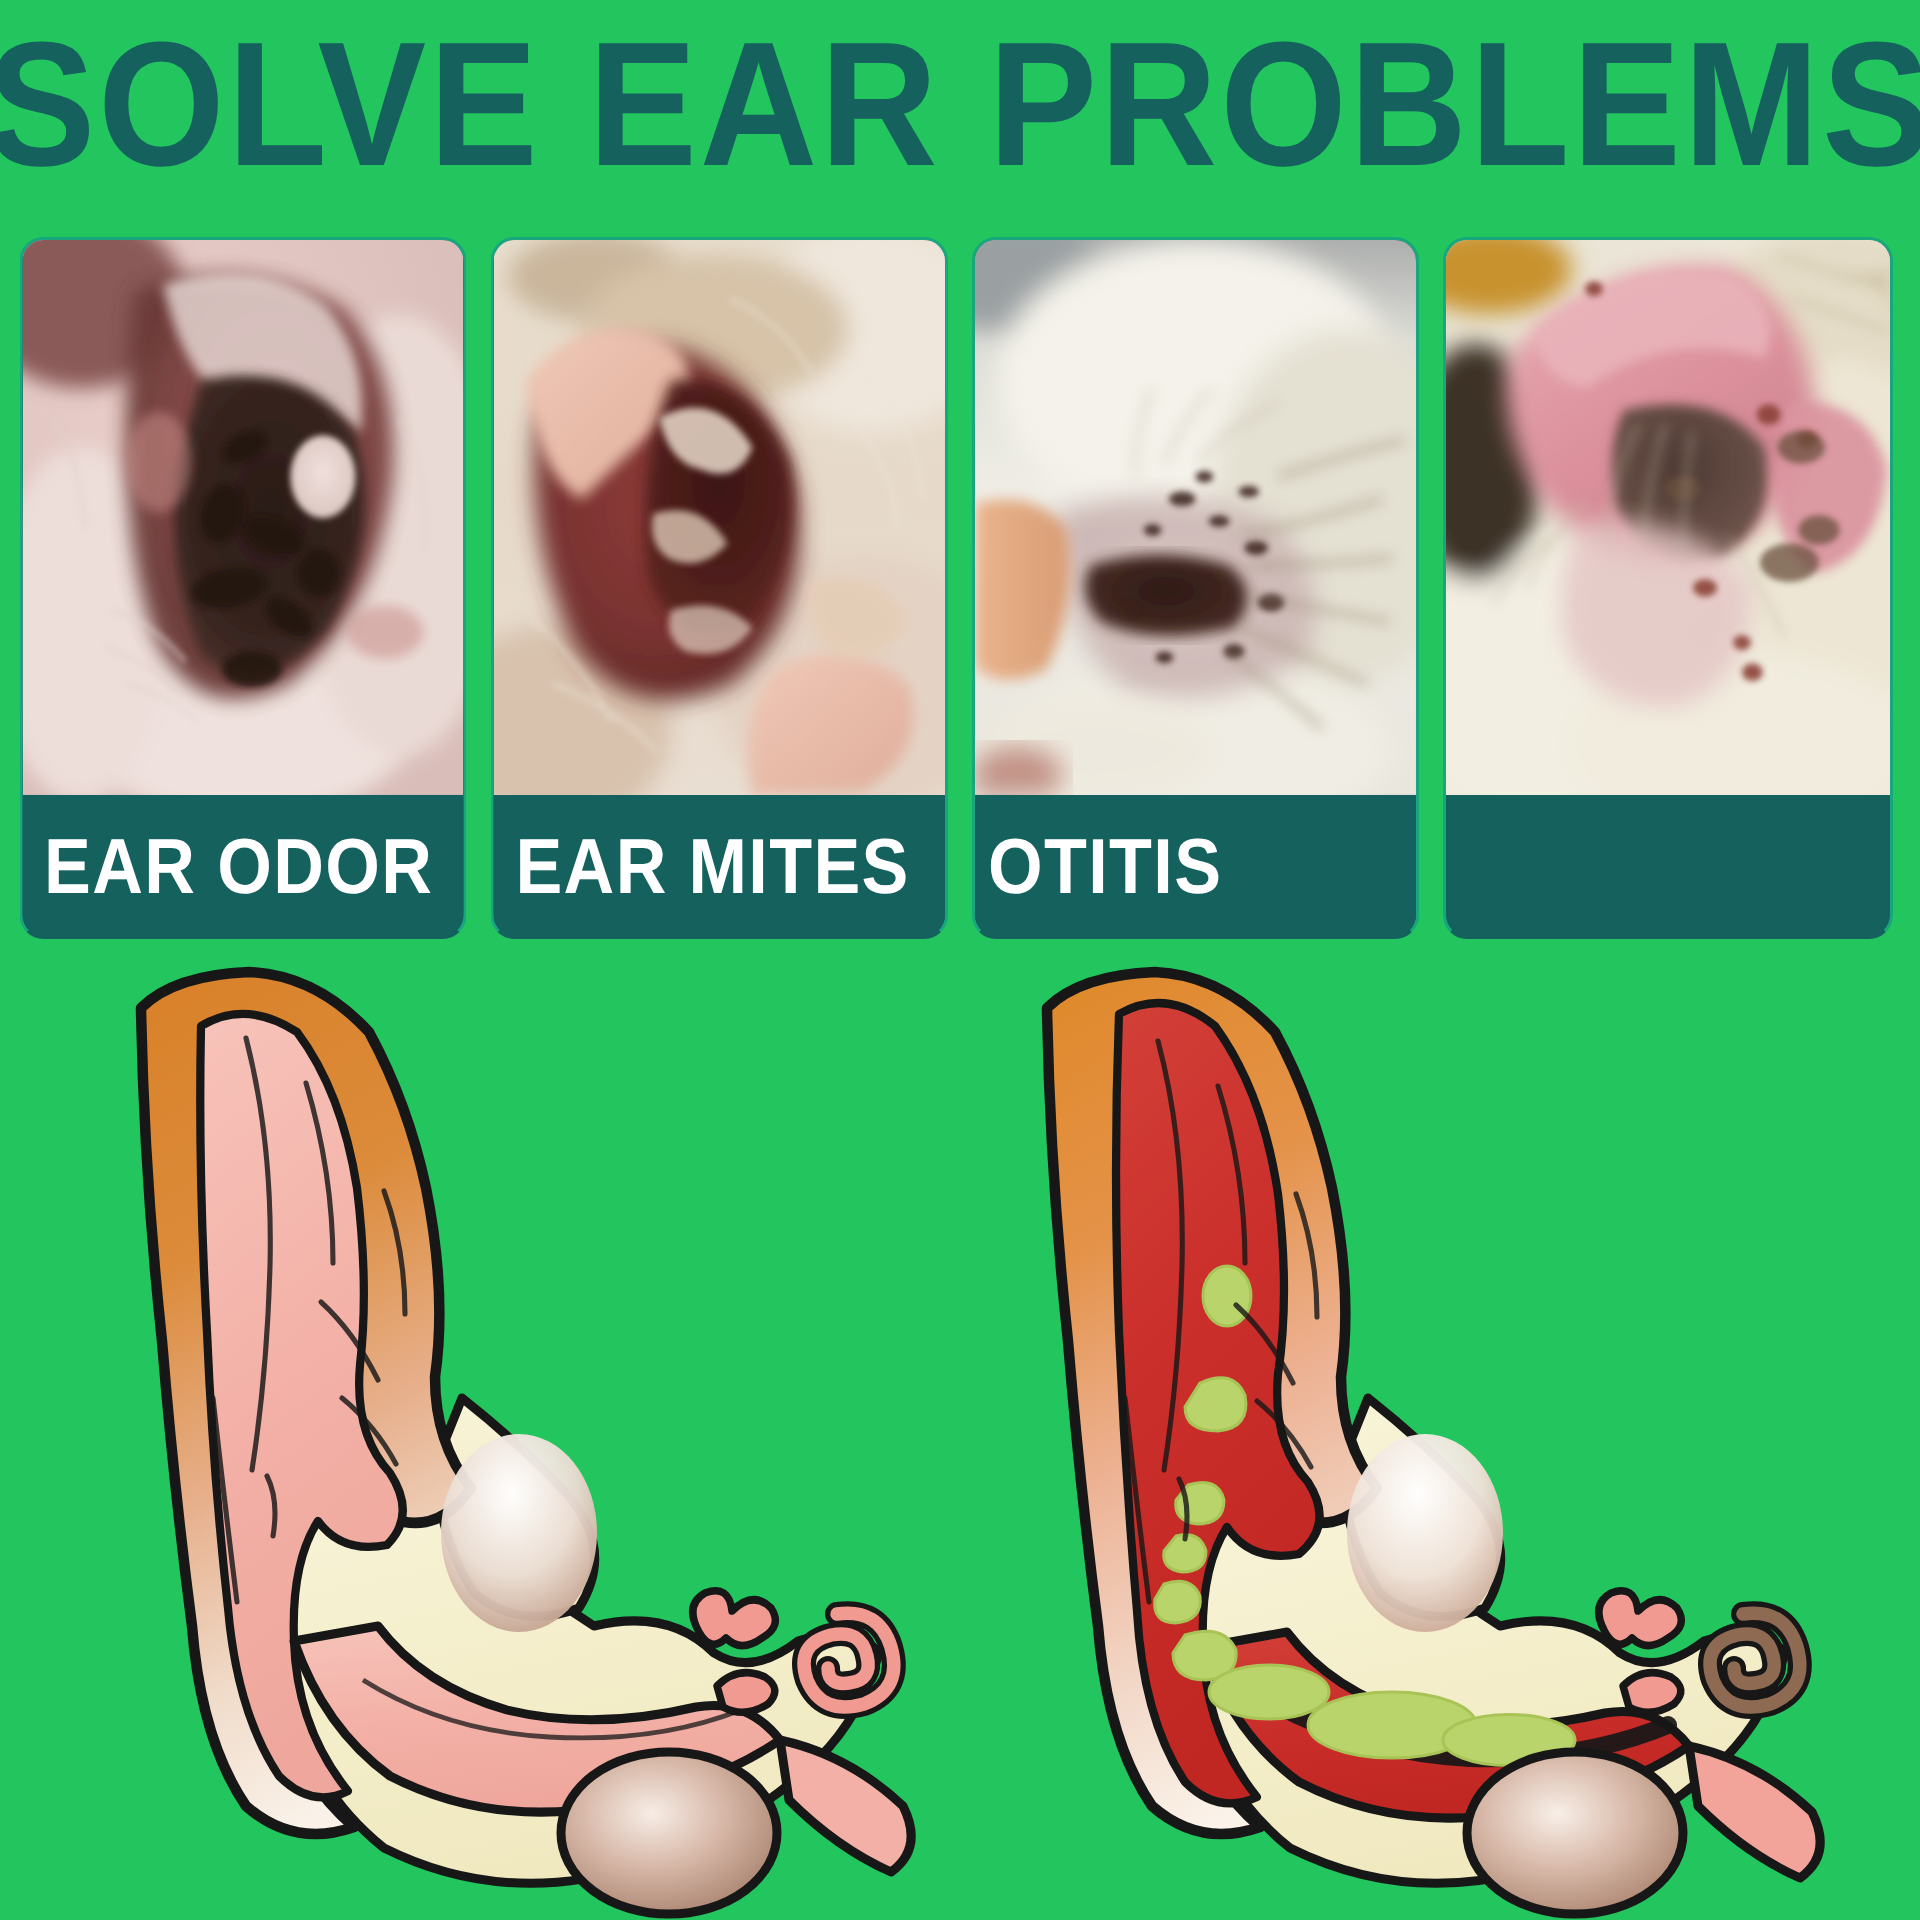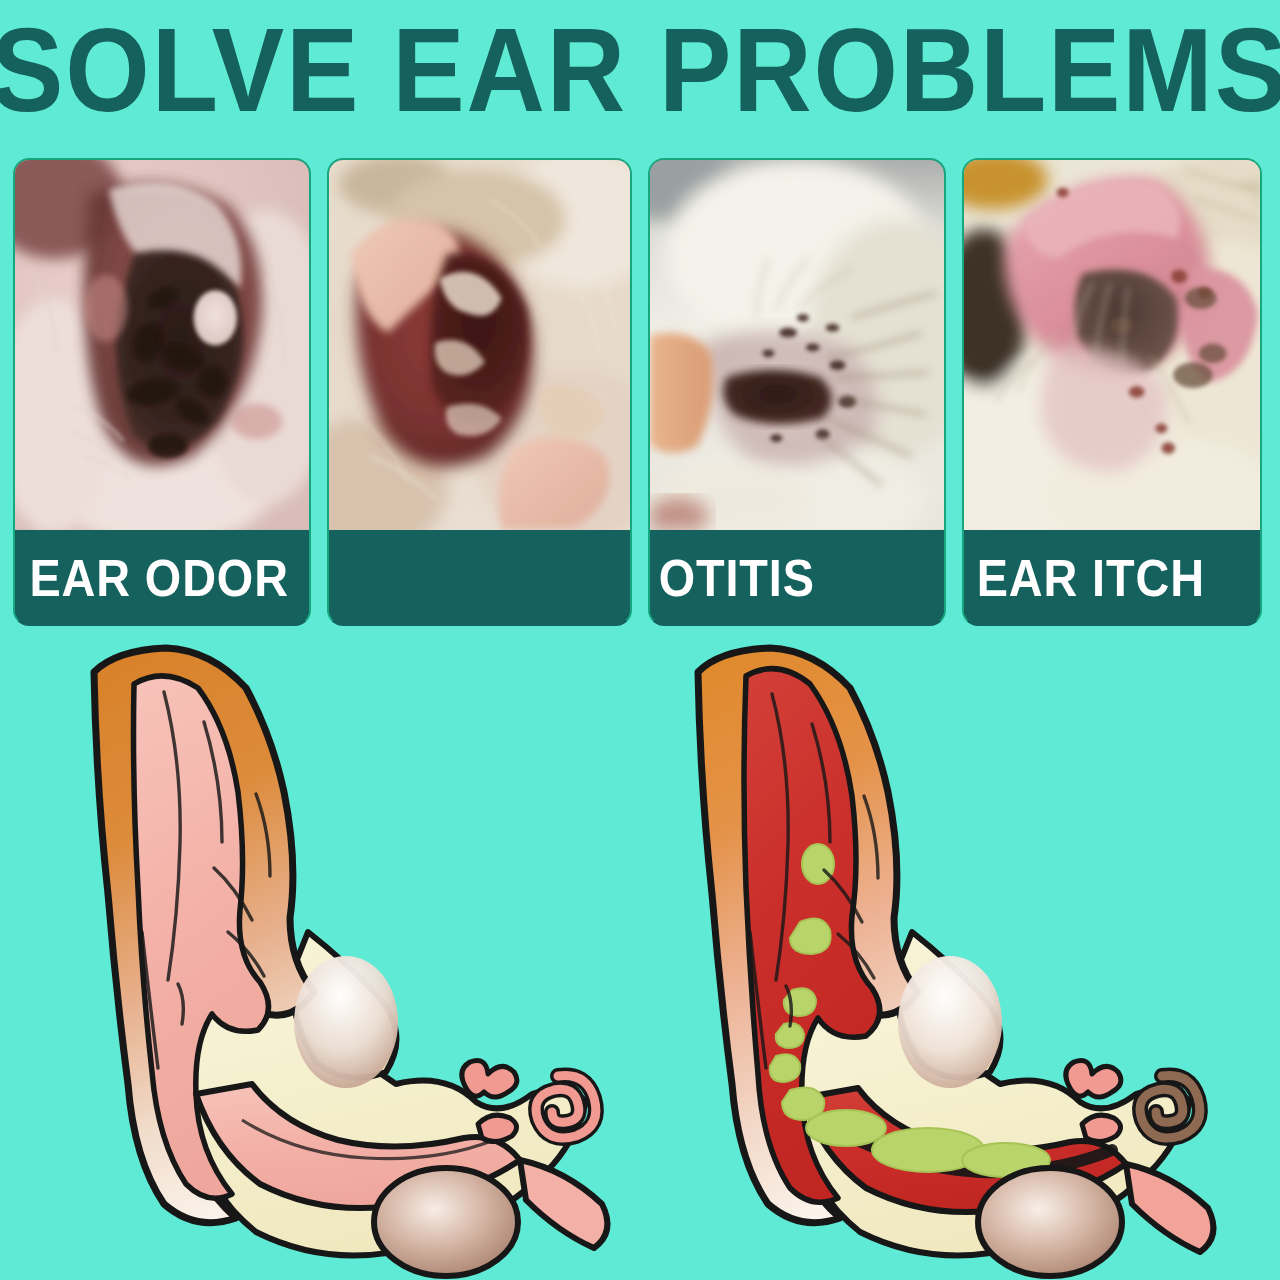"SOLVE EAR PROBLEMS" #page { background: #5eead4 -> #22c55e }
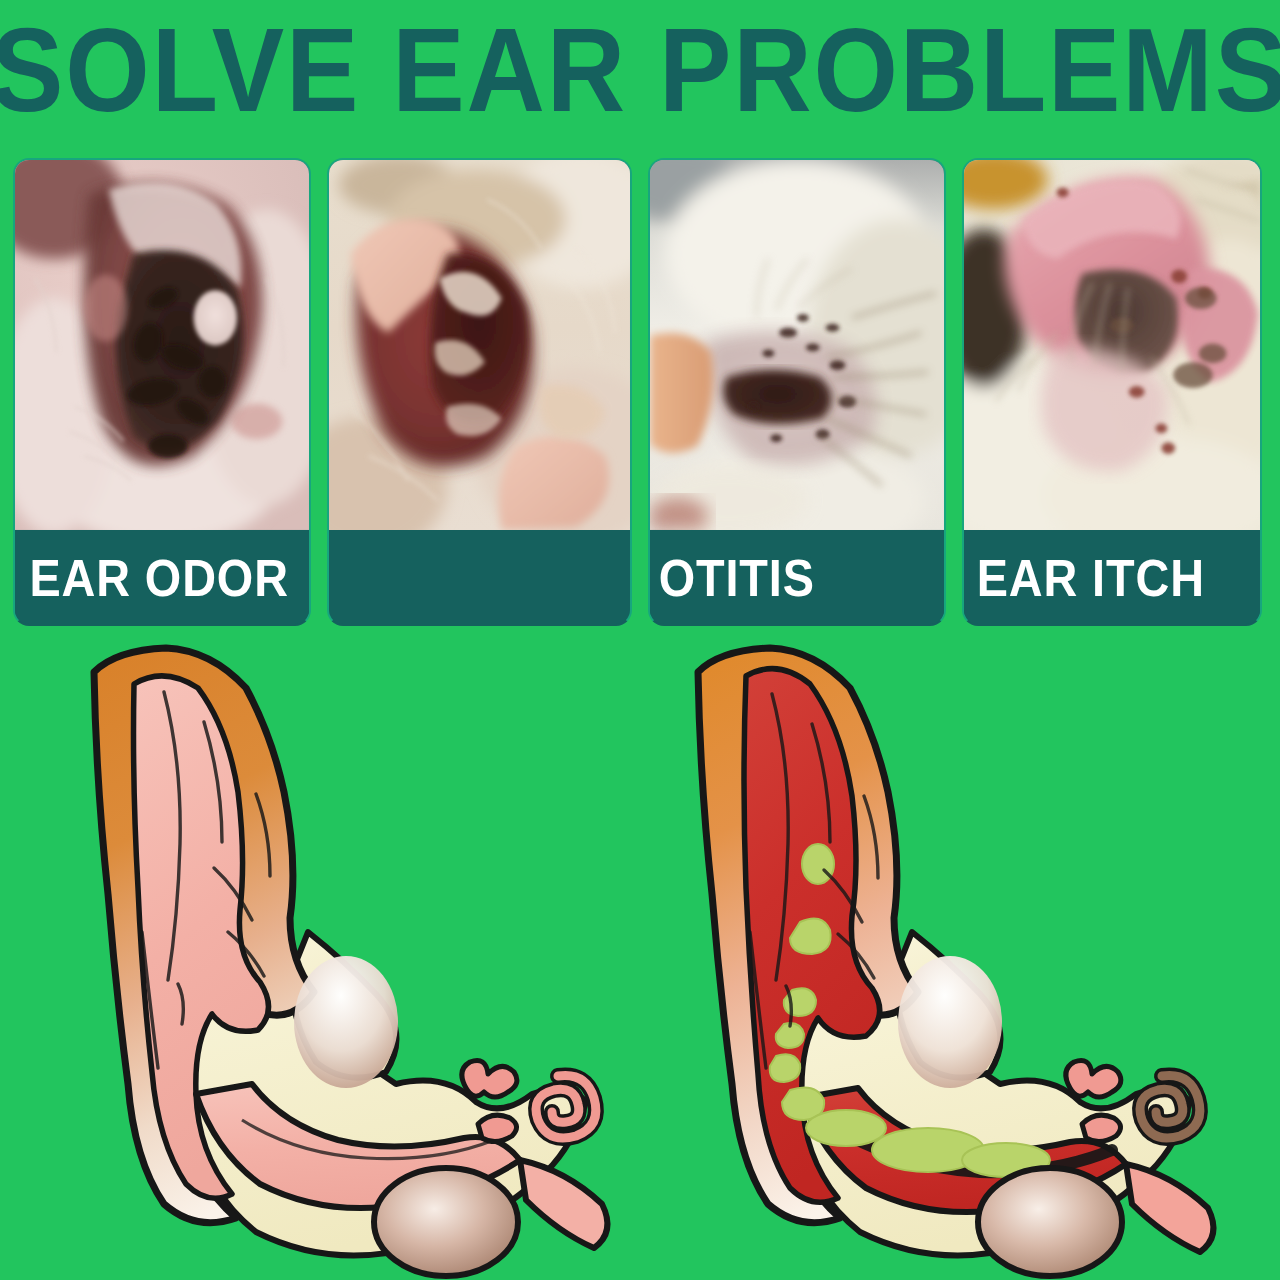"EAR MITES" div.card-label { html: none -> <div> <span>EAR MITES</span> </div> }
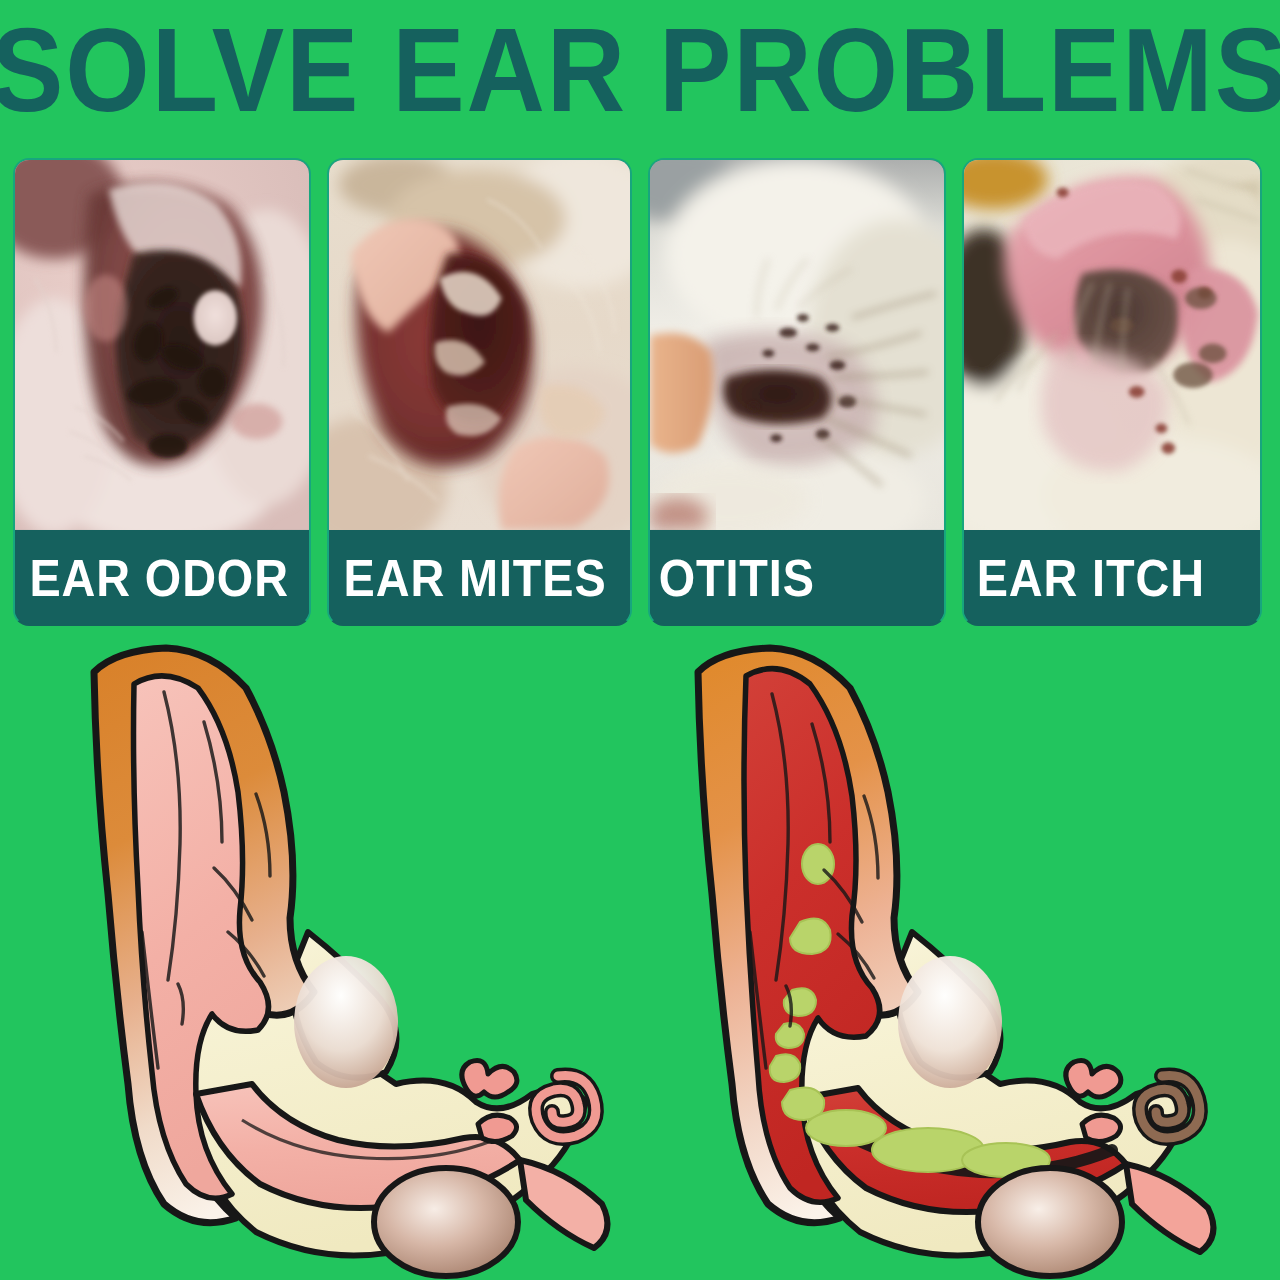"EAR ITCH" div.card-label { html: <div> <span>EAR ITCH</span> </div> -> none }
